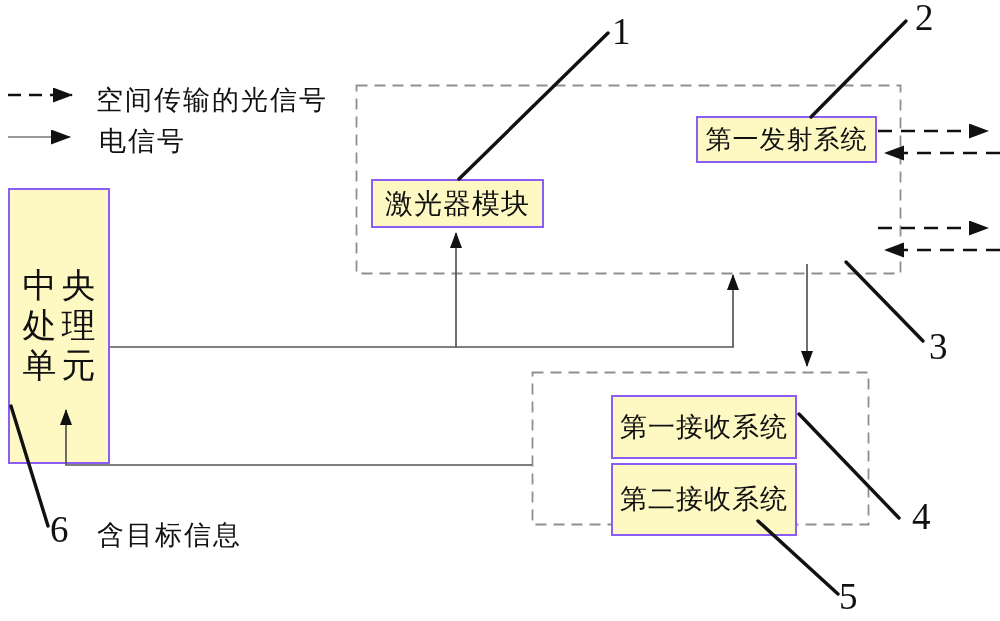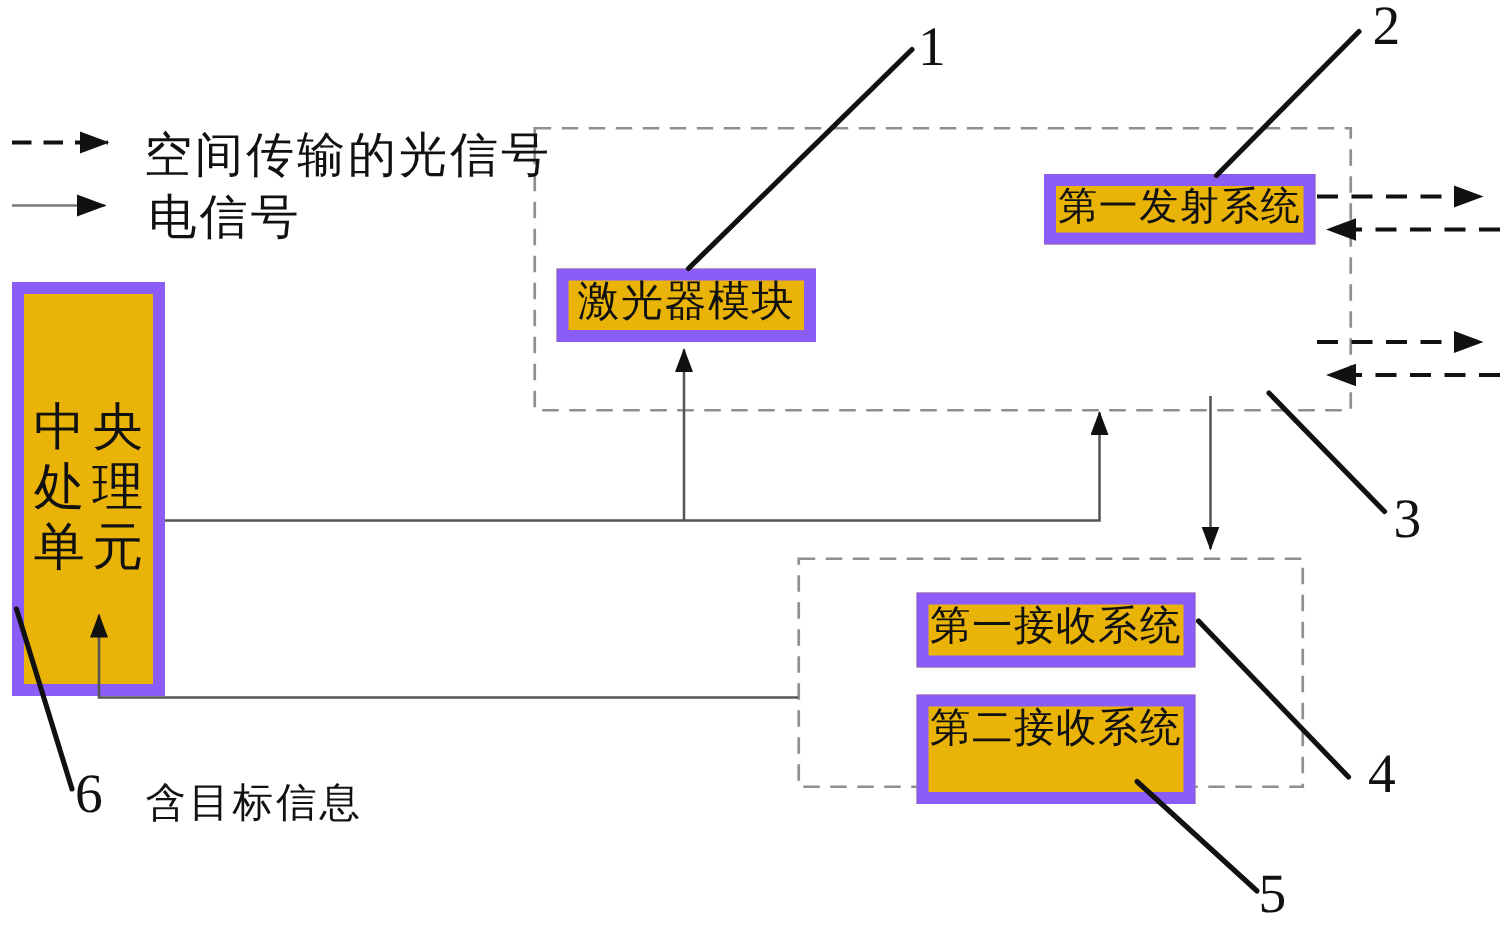"空间传输的光信号" .legend-label { font-size: 32px -> 27px }
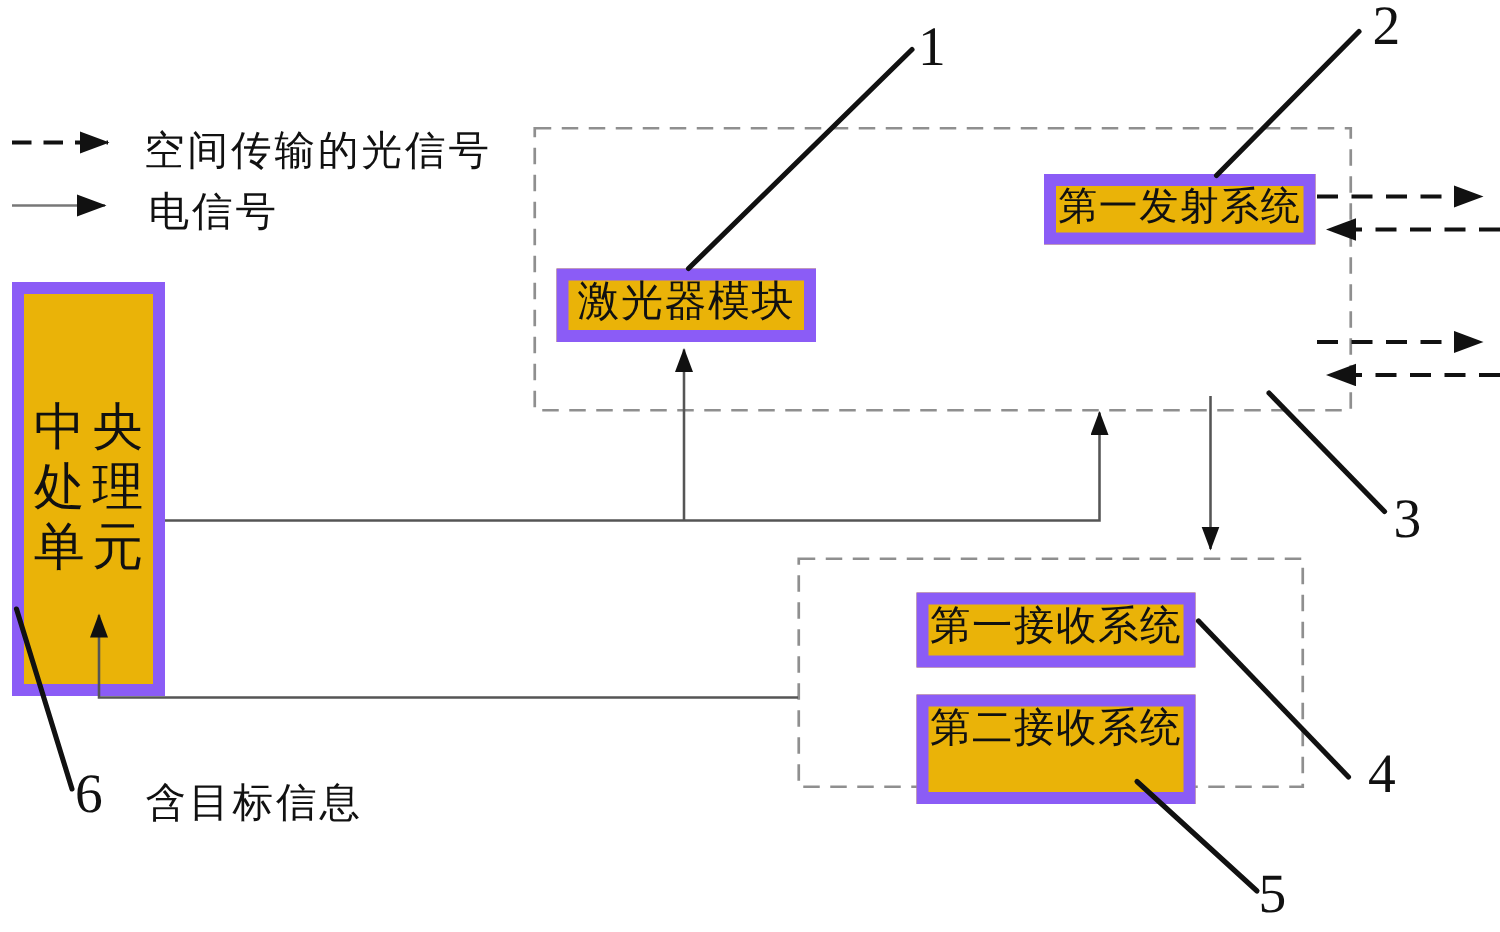"第一发射系统" .box { align-items: none -> center; background: #eab308 -> #fef9c3; border: 8px solid #8b5cf6 -> 2px solid #8b5cf6 }
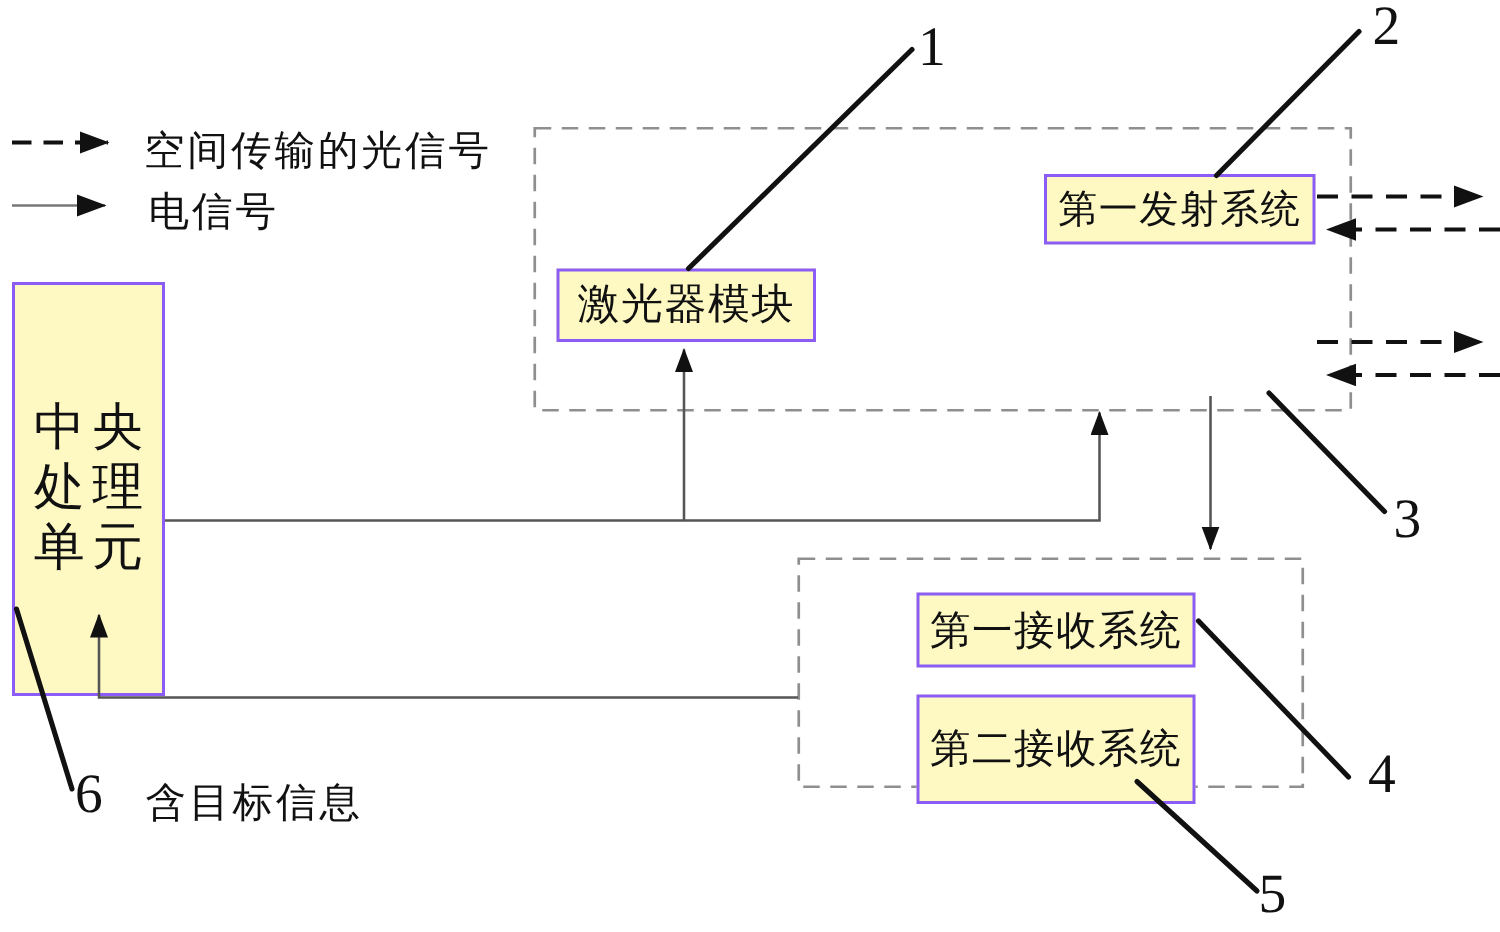"第一接收系统" div.box { height: 50px -> 64px }
